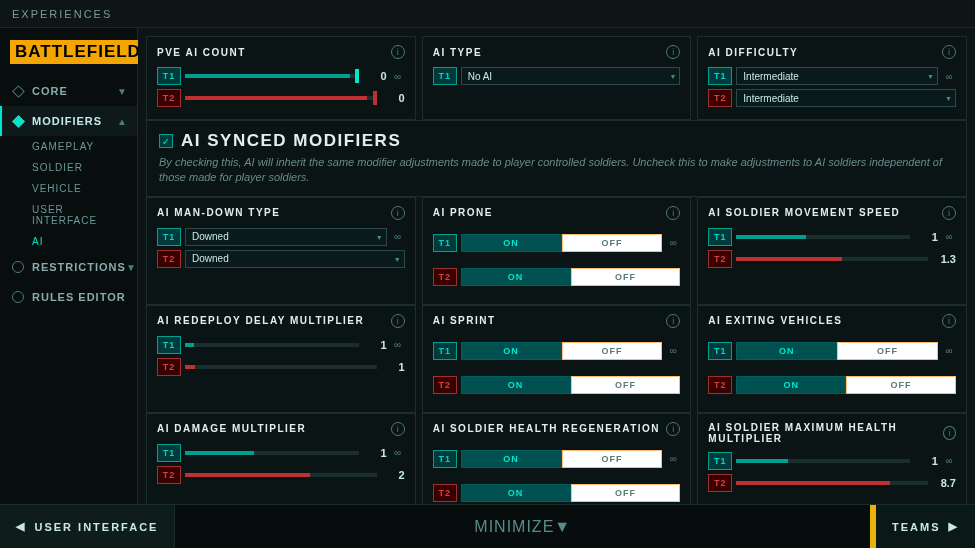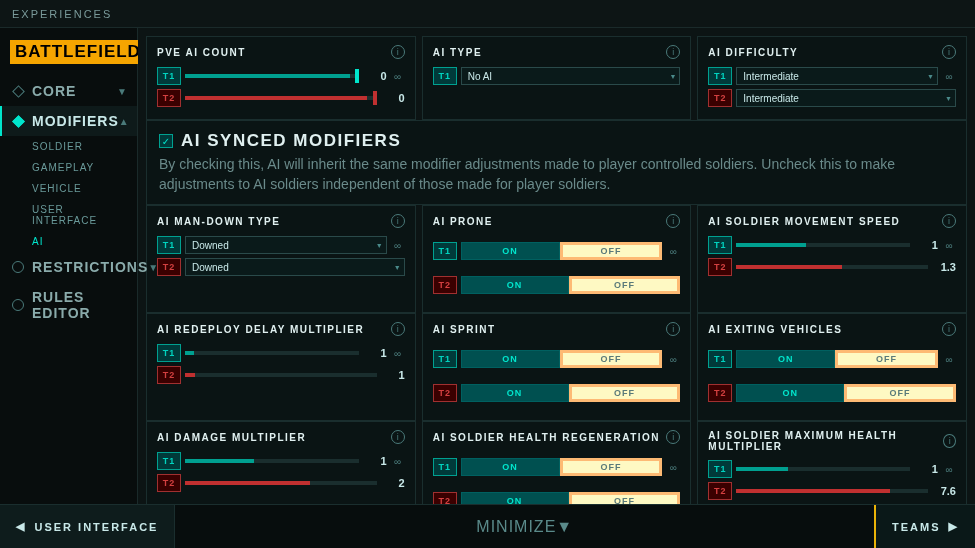"CORE" .sidebar-label { font-size: 14px -> 11px }
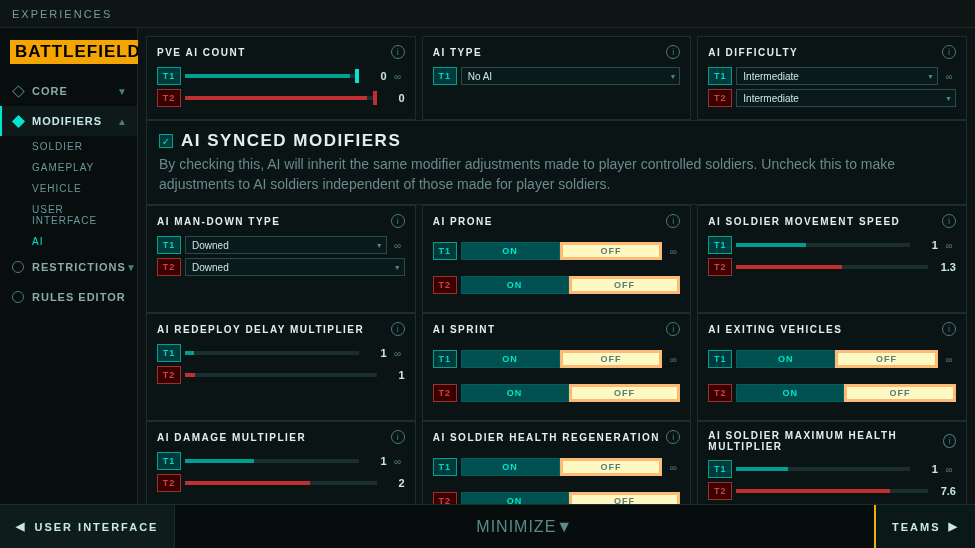"SOLDIER" div.sidebar-sub-item { order: before "GAMEPLAY" -> after "GAMEPLAY" }
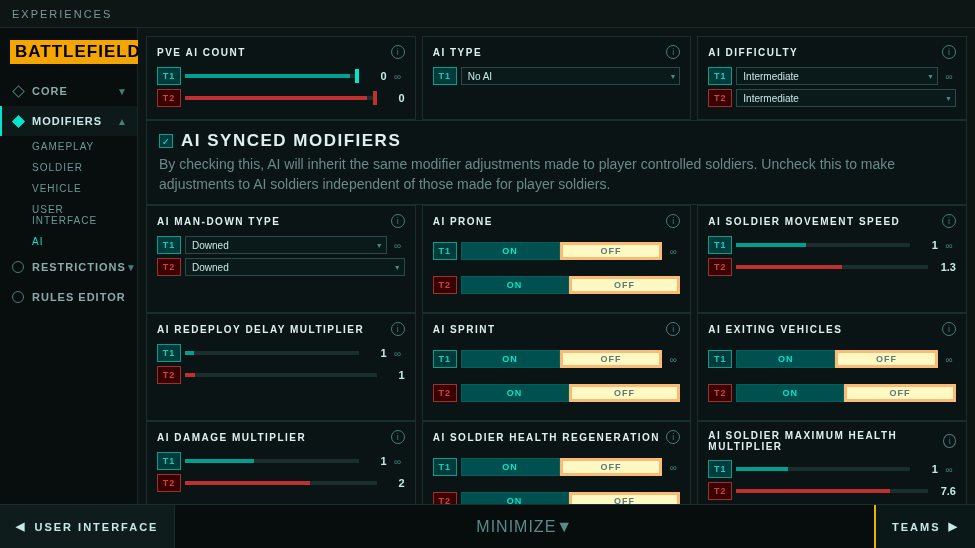"By checking this, AI will" .sync-desc { font-size: 14px -> 11px; font-style: none -> italic }
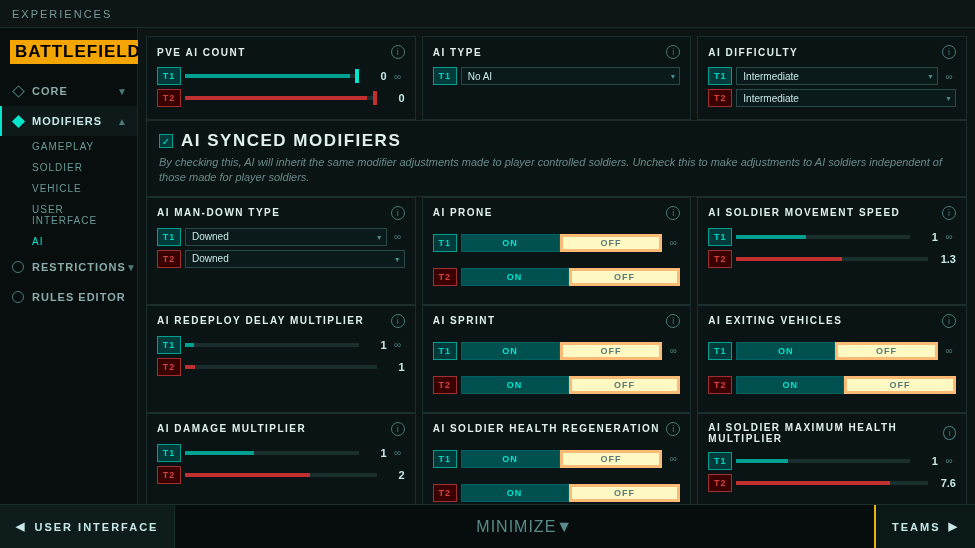"OFF" .toggle-off { background: #fef9c3 -> #ffffff; border: 3px solid #fdba74 -> 1px solid #fdba74 }
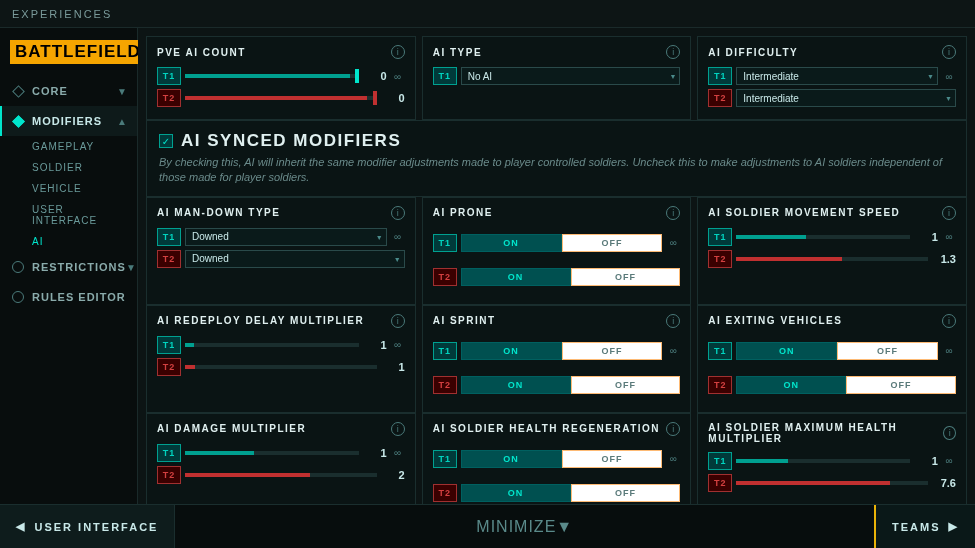"7.6" span.slider-value { text: 7.6 -> 8.7 }
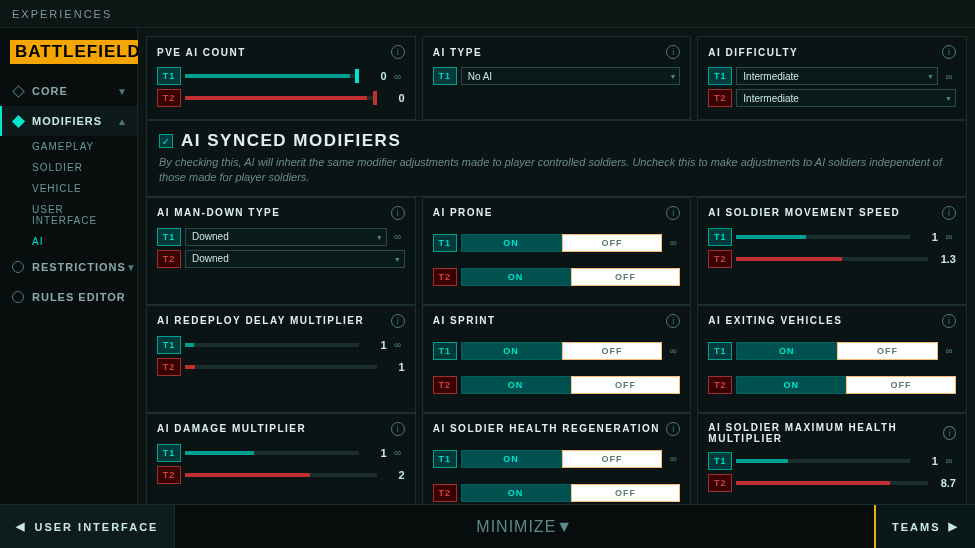"TEAMS" .nav-btn-right { border-left: 2px solid #eab308 -> 6px solid #eab308 }
